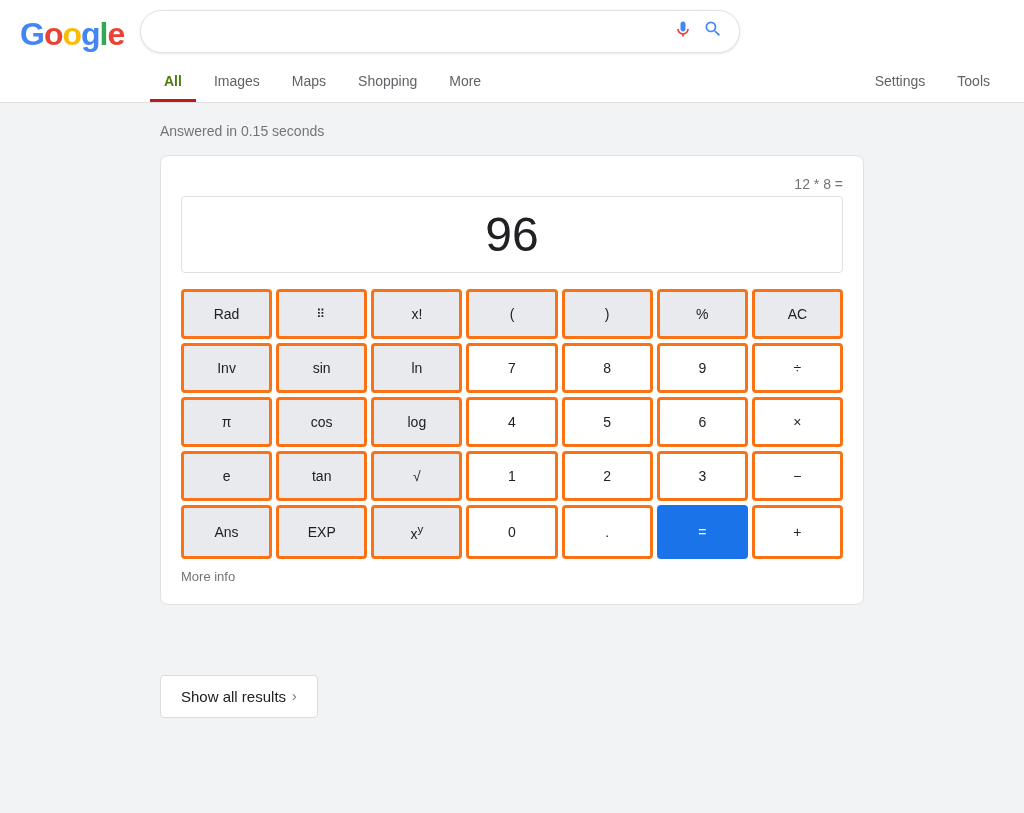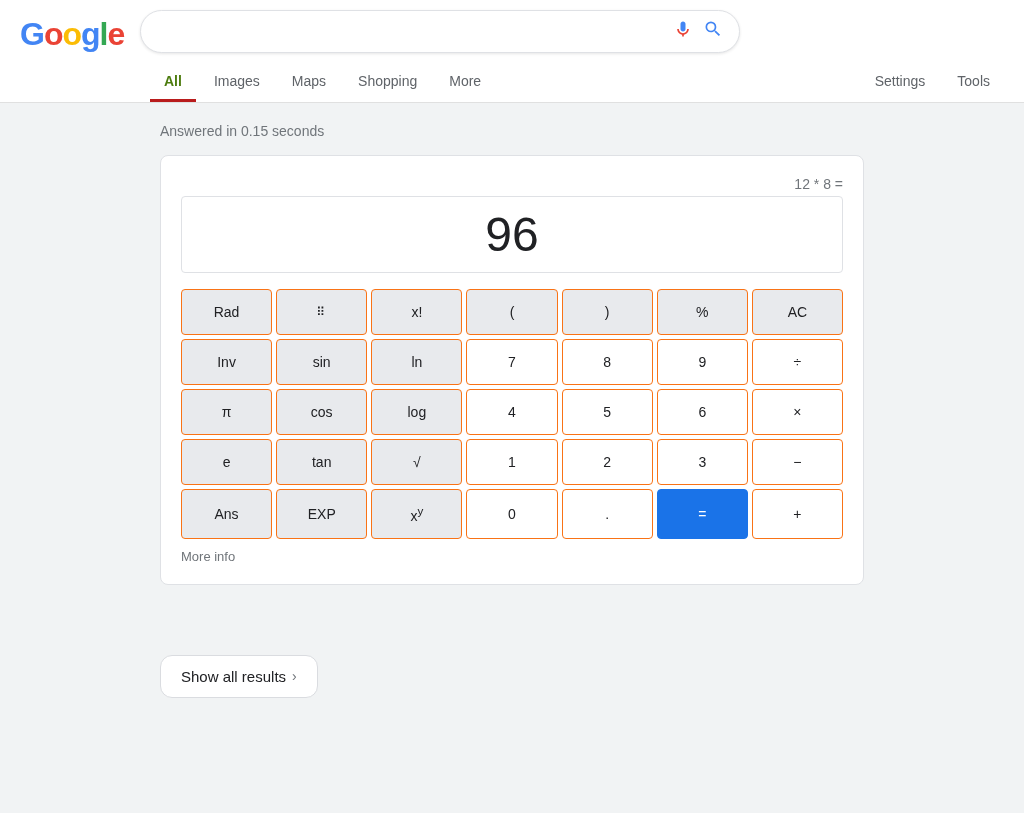"Rad" .calc-btn { border: 1px solid #f97316 -> 3px solid #f97316 }
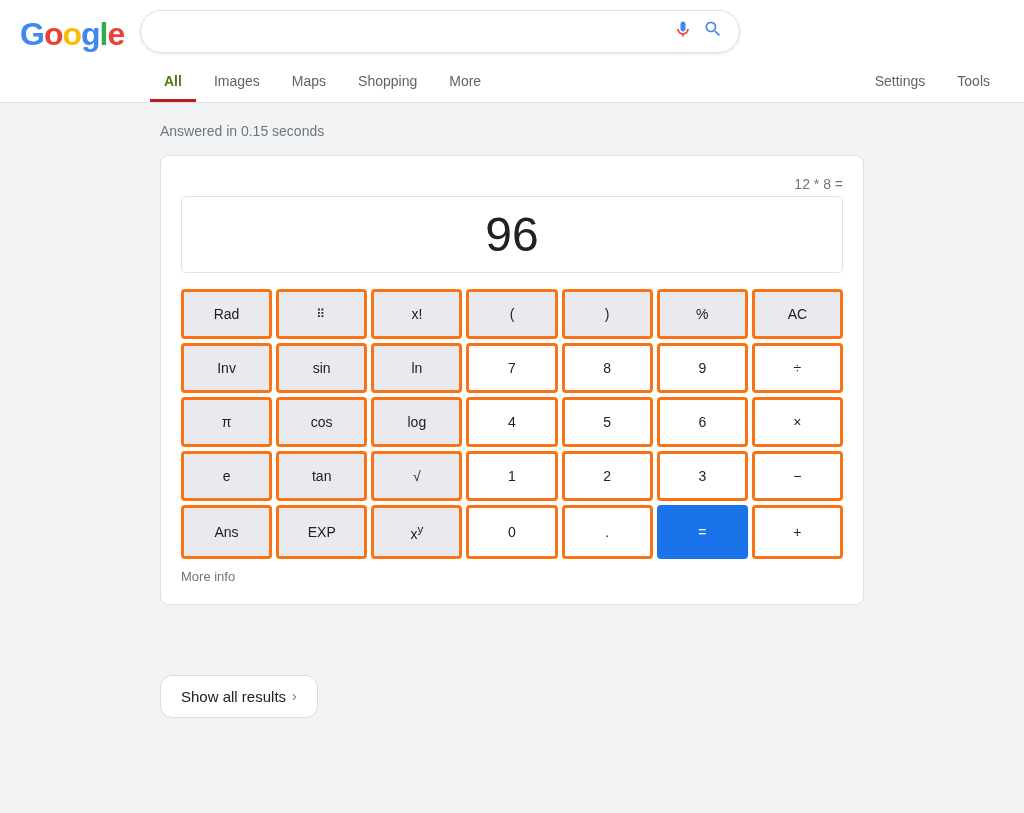"Show all results" .show-all-btn { border-radius: 12px -> 4px }
